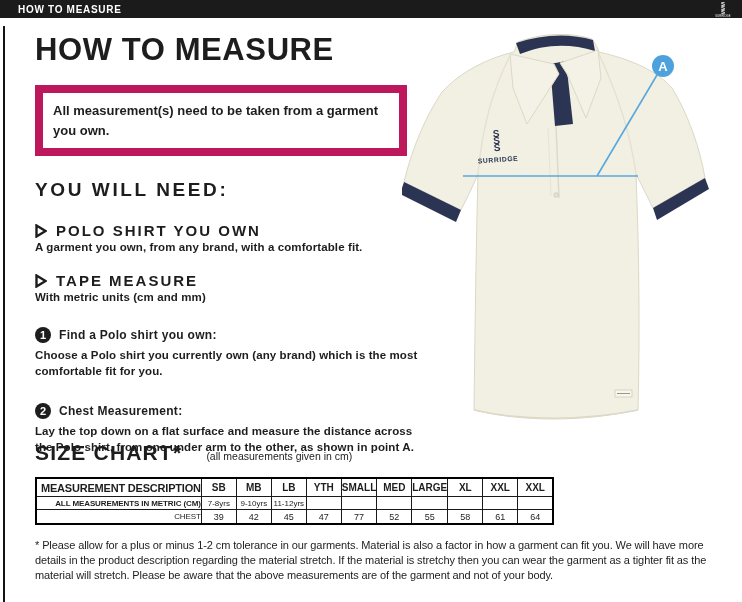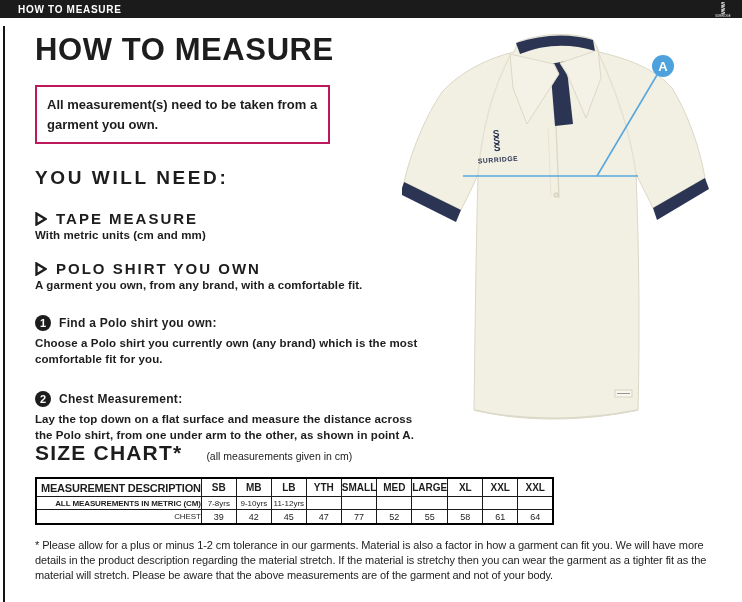"All measurement(s) need to be" .notice-box { border: 2px solid #be185d -> 8px solid #be185d; width: 295px -> 372px }
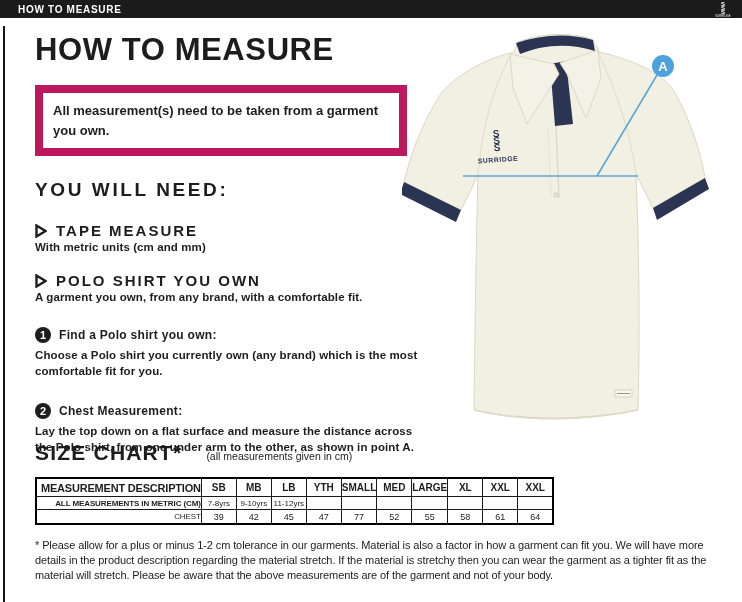"TAPE MEASURE" div.need-item { order: before "POLO SHIRT YOU OWN" -> after "POLO SHIRT YOU OWN" }
